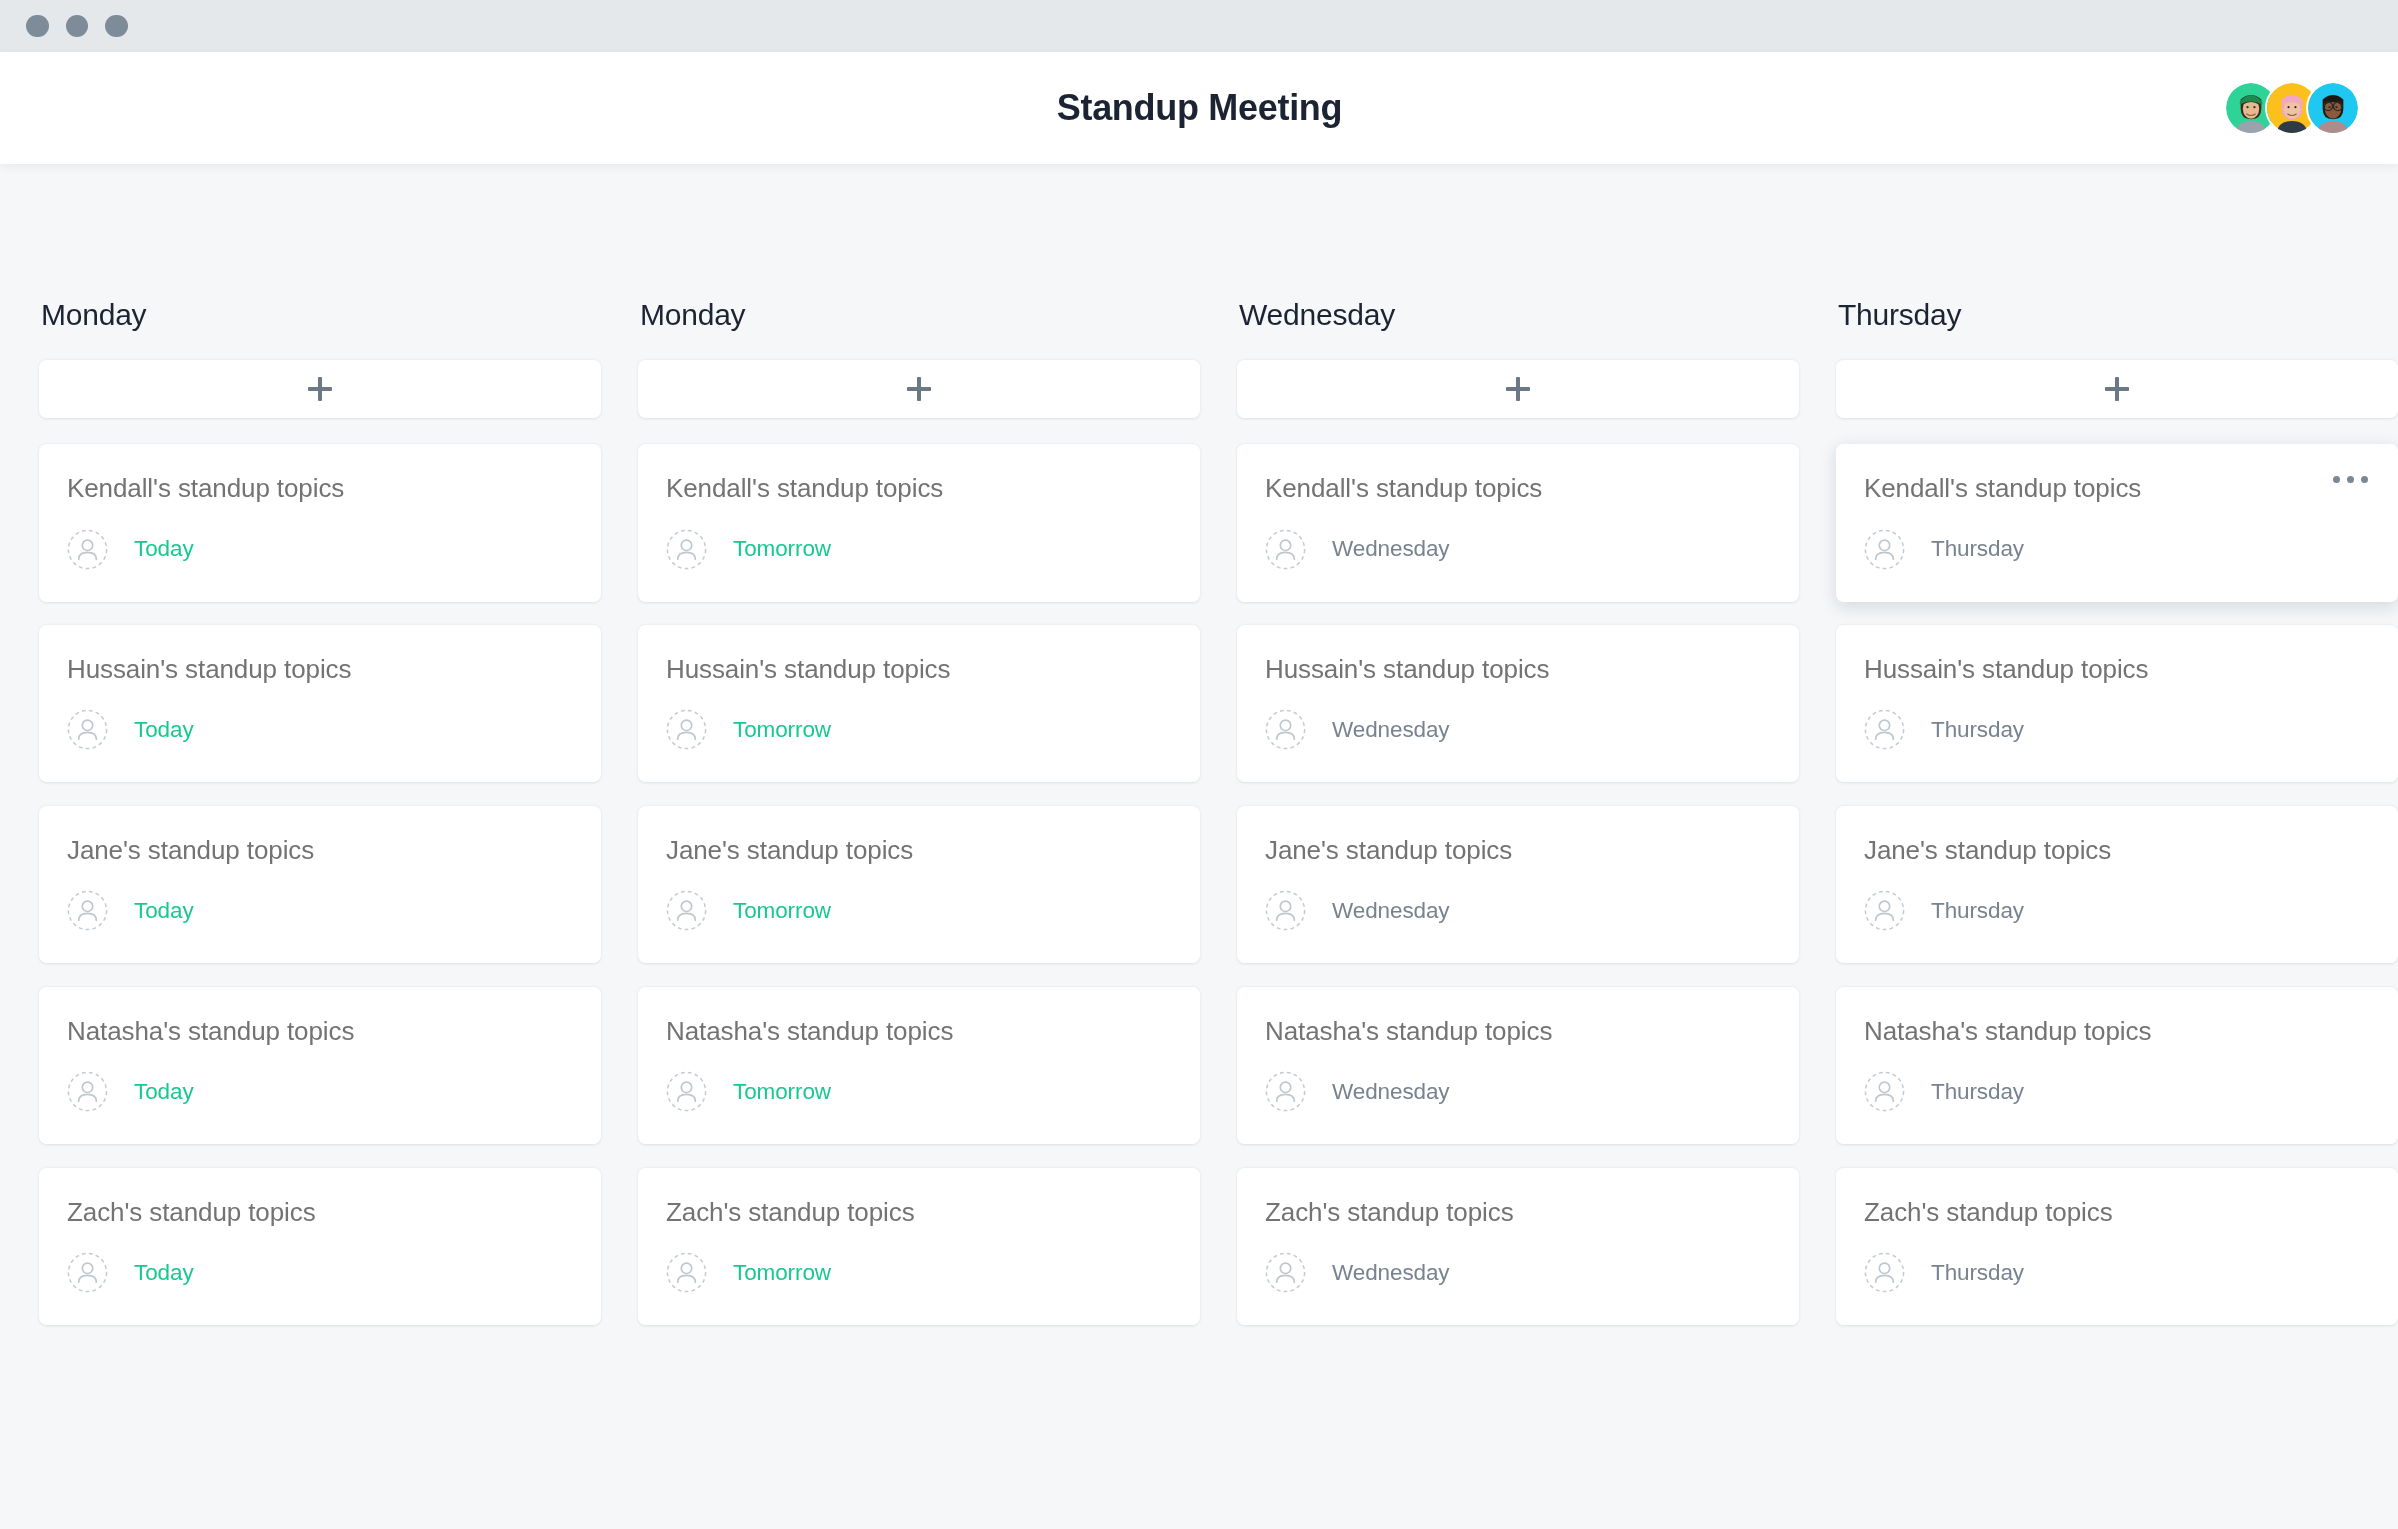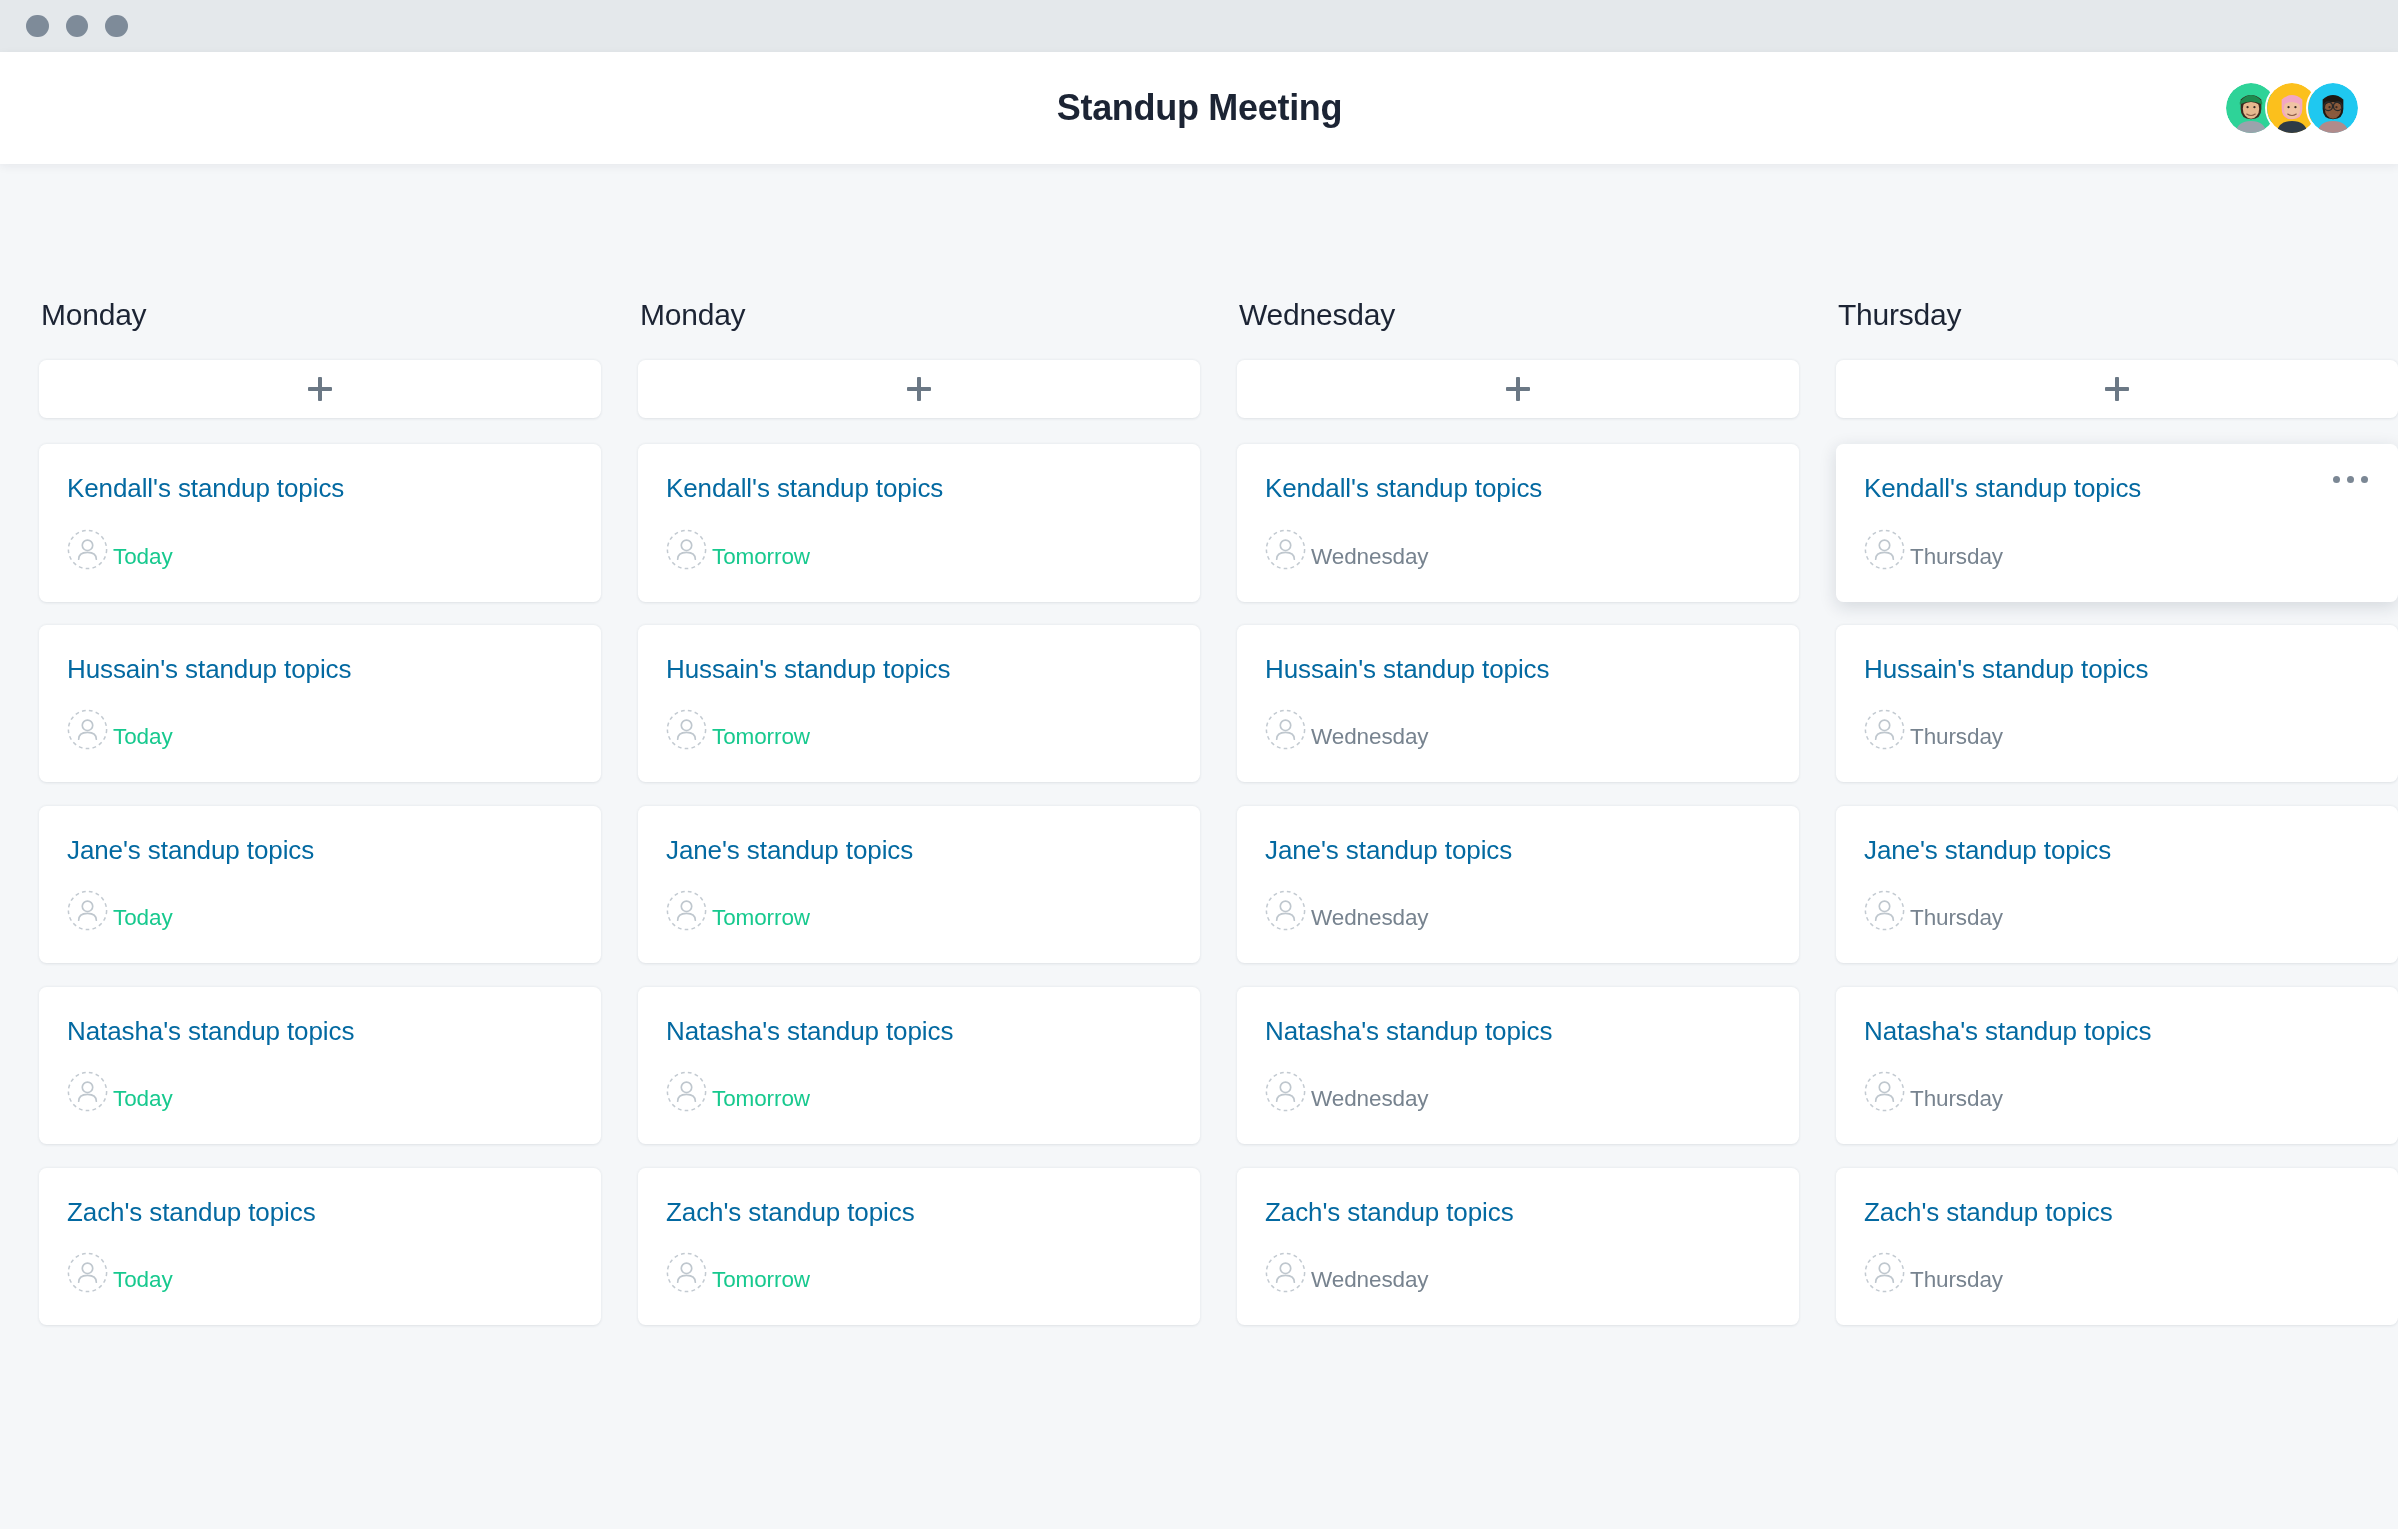"Kendall's standup topics" .card-title { color: #0369a1 -> #737373 }
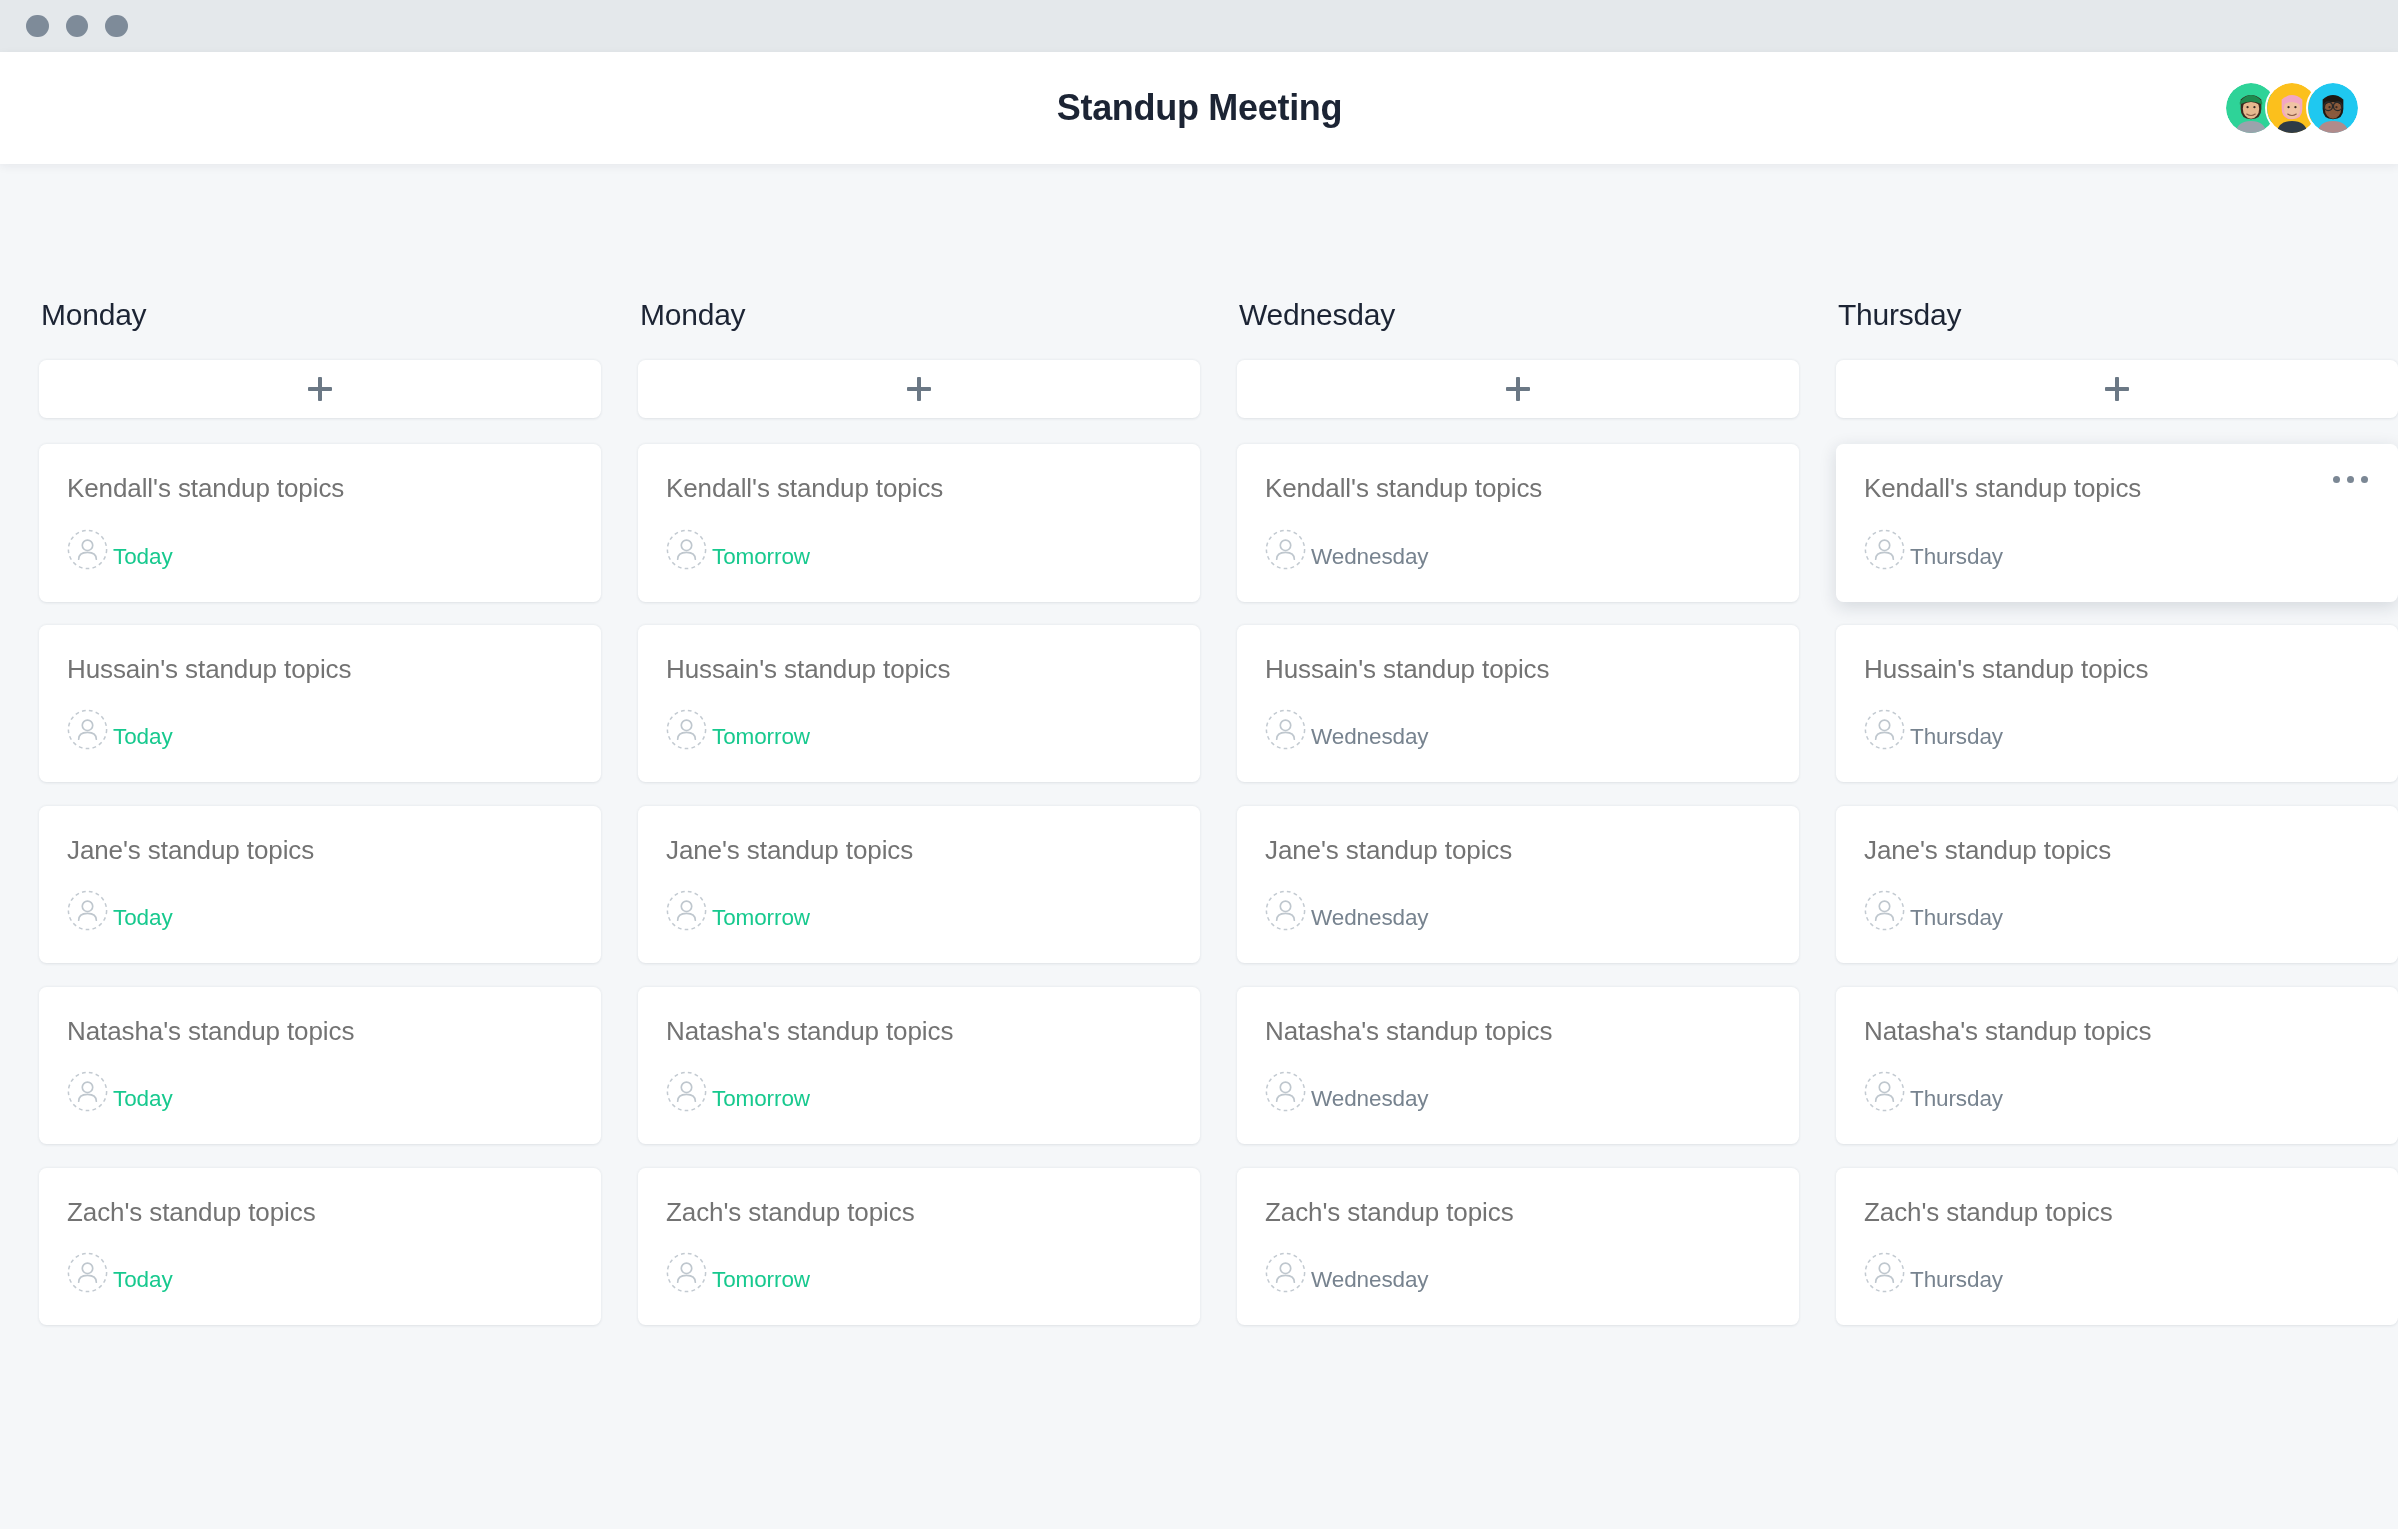"Today" .card-meta { align-items: flex-end -> center; gap: 5px -> 26px }
